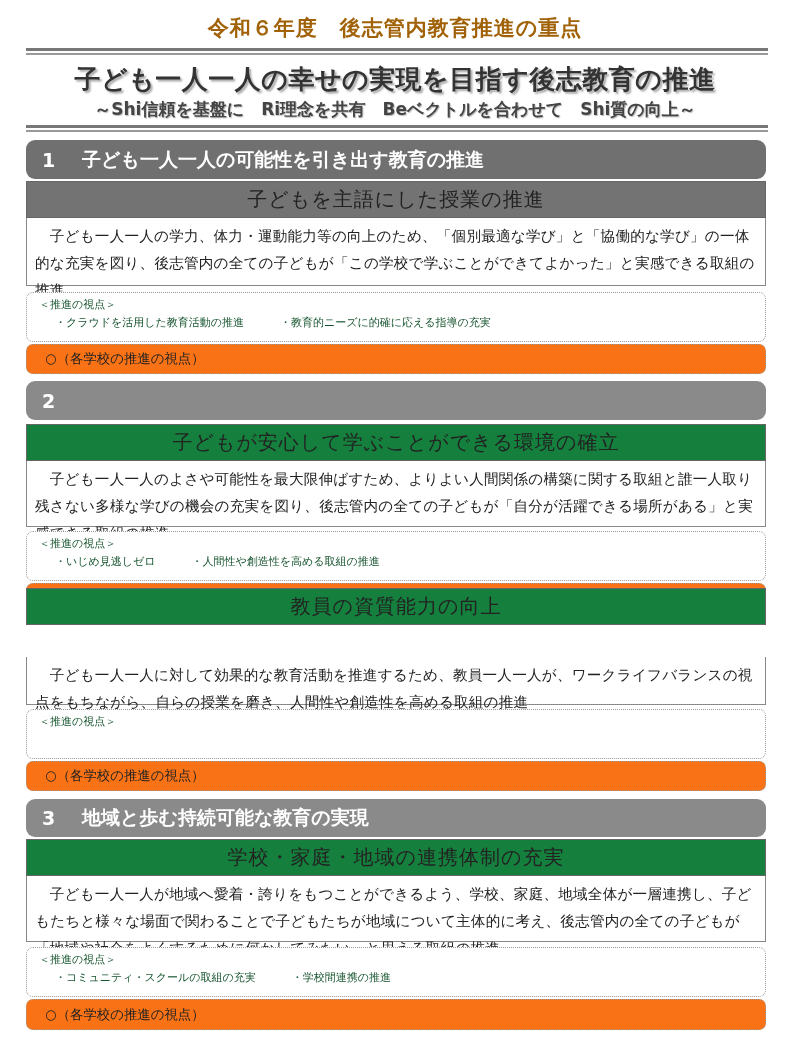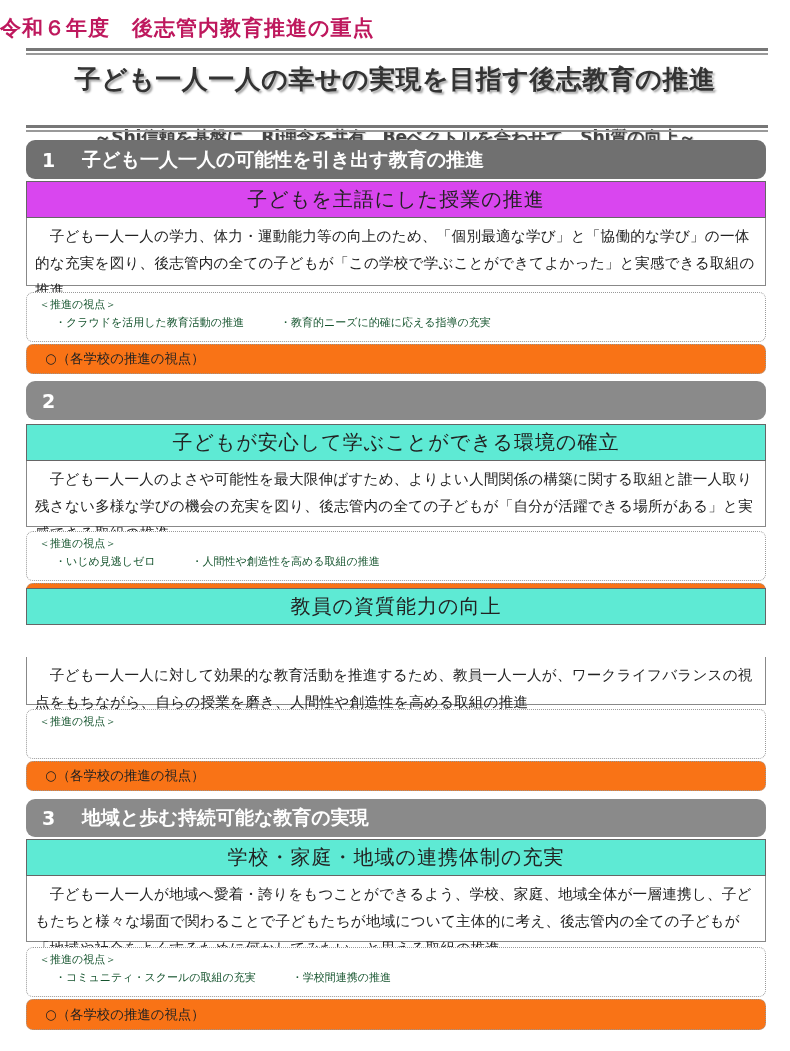"令和６年度 後志管内教育推進の重点" .doc-title { color: #be185d -> #a16207; text-align: left -> center }
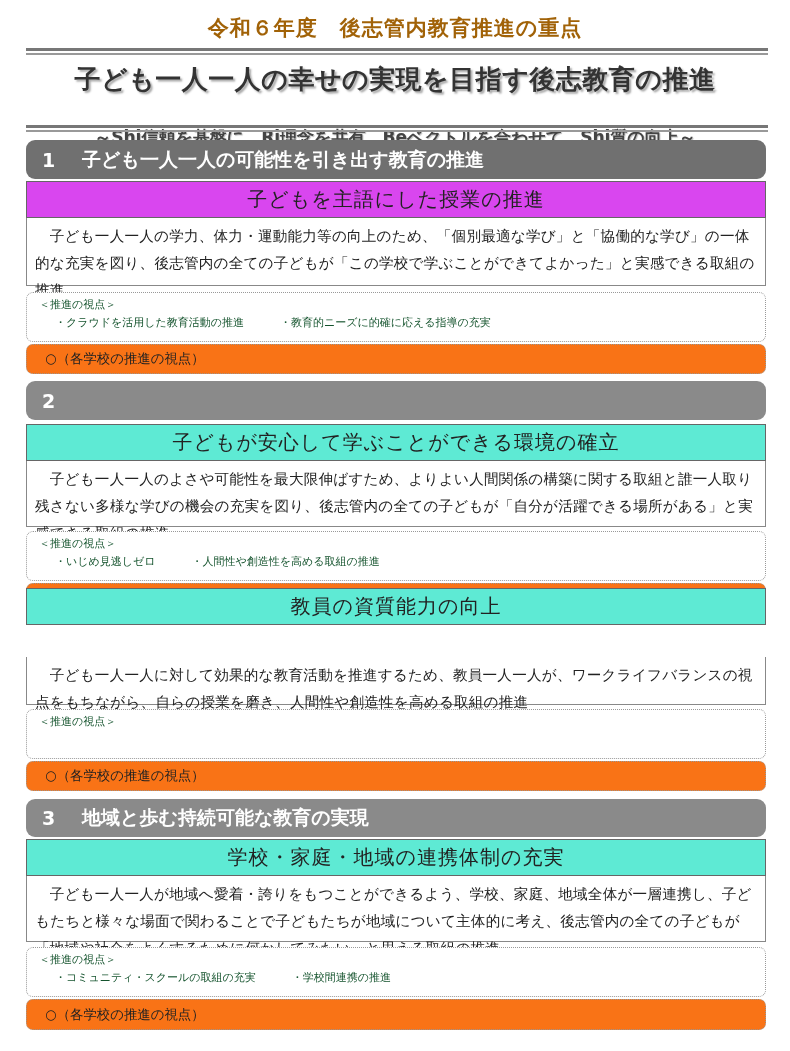"～Shi信頼を基盤に Ri理念を共有 Beベクトルを合わせて Shi質の向上～" .subtitle { margin-top: 28px -> none }
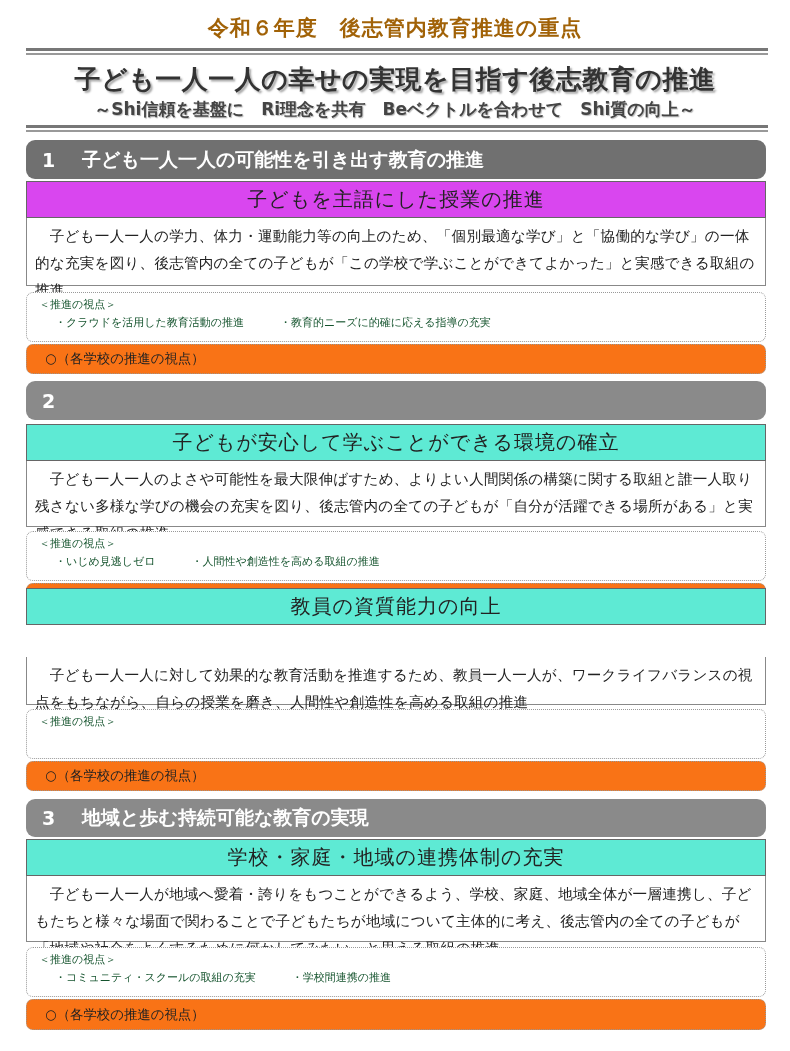"子どもを主語にした授業の推進" div.abs { background: #d946ef -> #737373 }
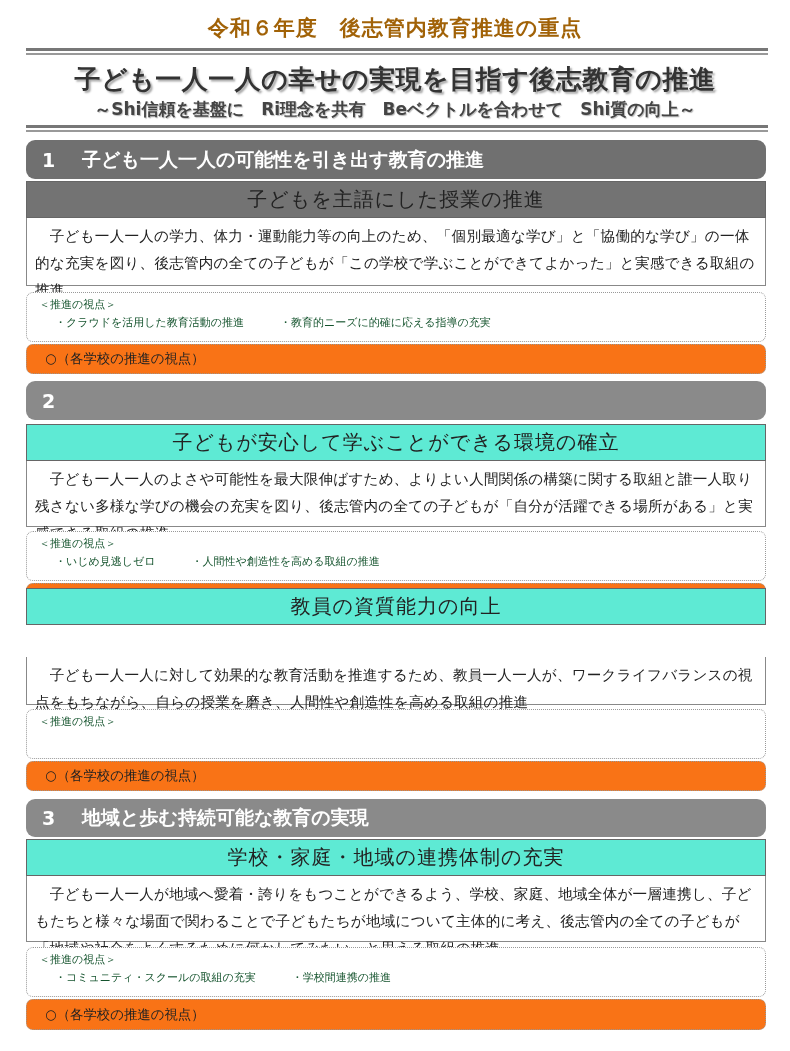"子どもが安心して学ぶことができる環境の確立" .panel-header { background: #5eead4 -> #15803d }
